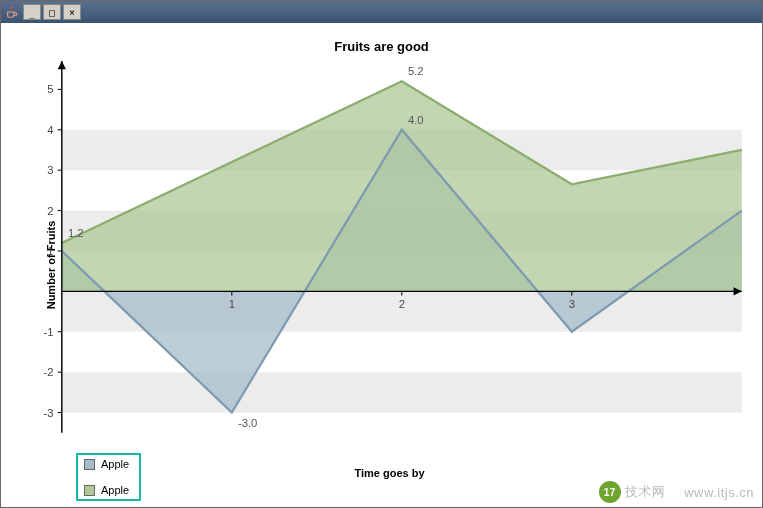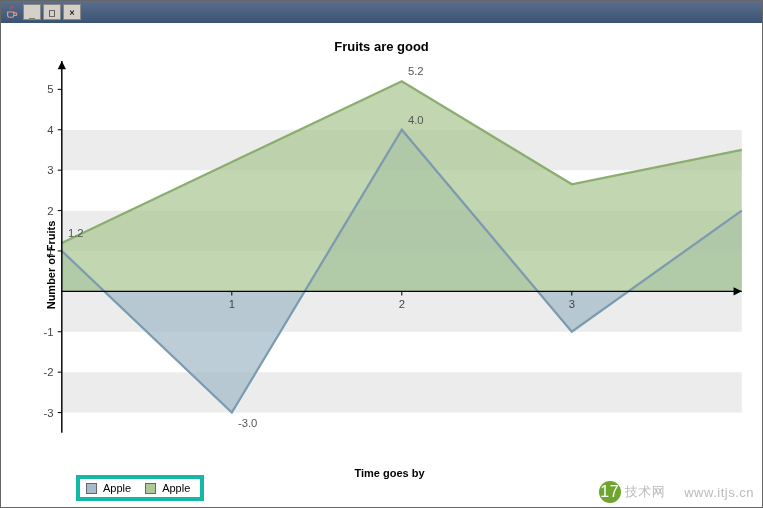"Apple" .legend { border: 4px solid #14b8a6 -> 2px solid #14b8a6; flex-direction: none -> column }
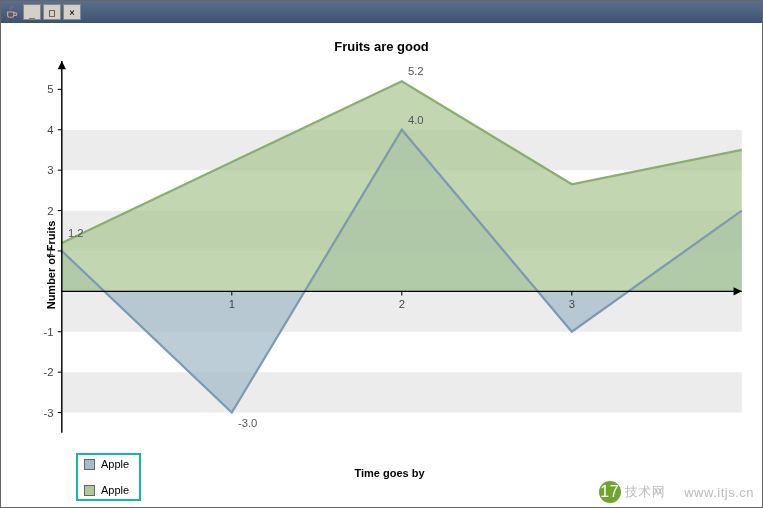"17" .watermark .badge { font-size: 16px -> 10px; font-weight: normal -> bold }
